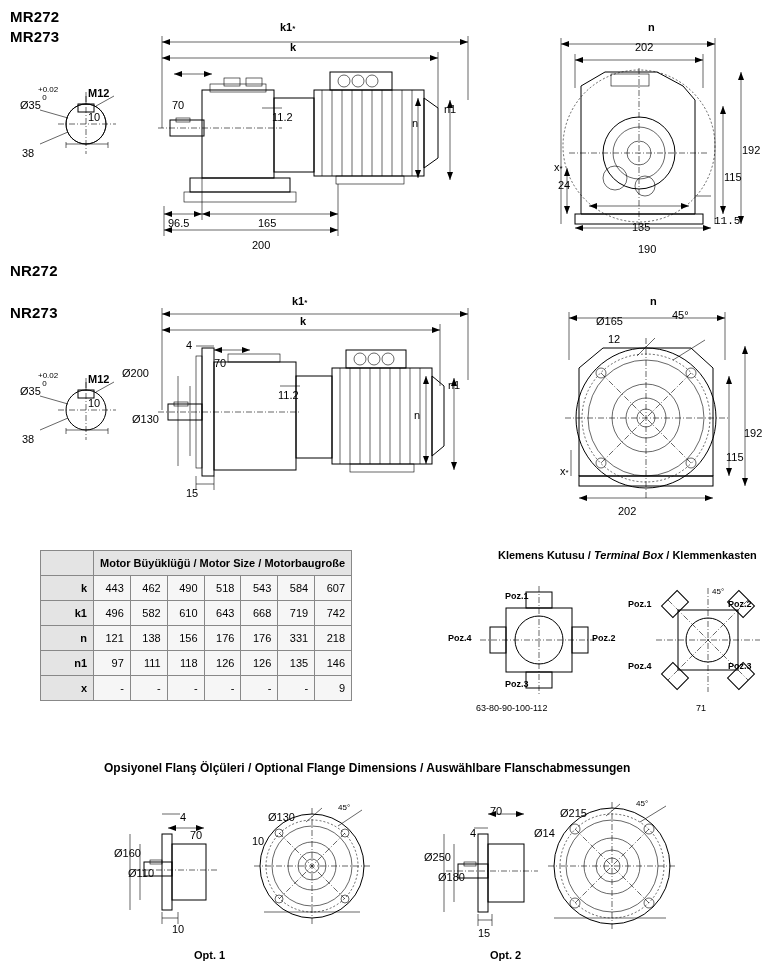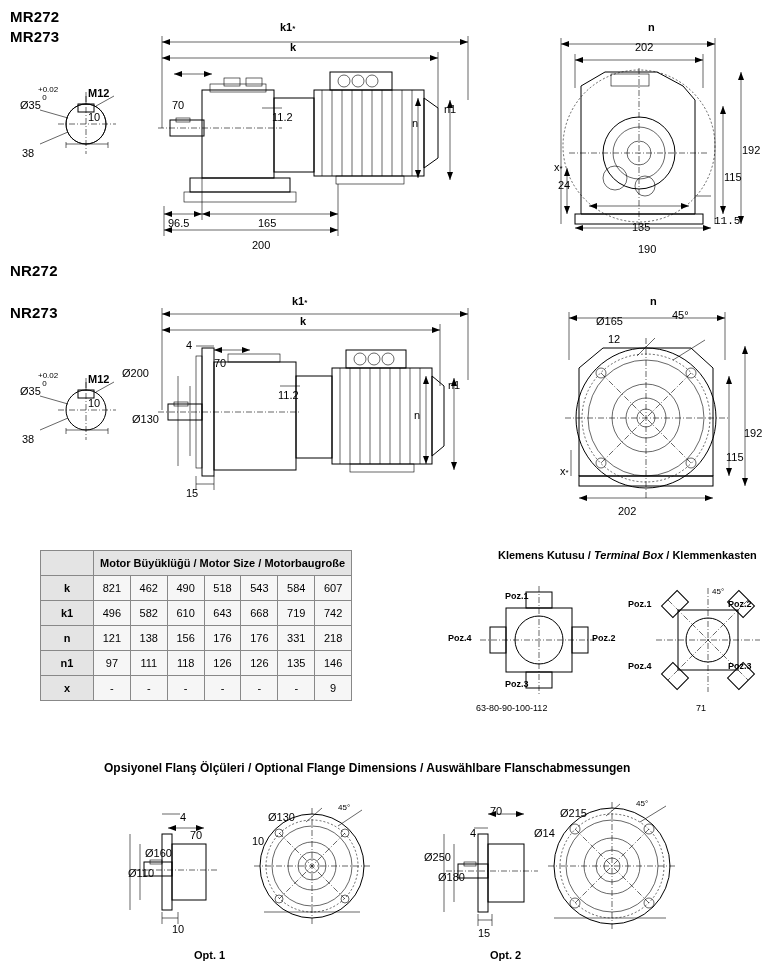"Motor Büyüklüğü / Motor Size" table.spec td,table.spec th { text-align: center -> right }
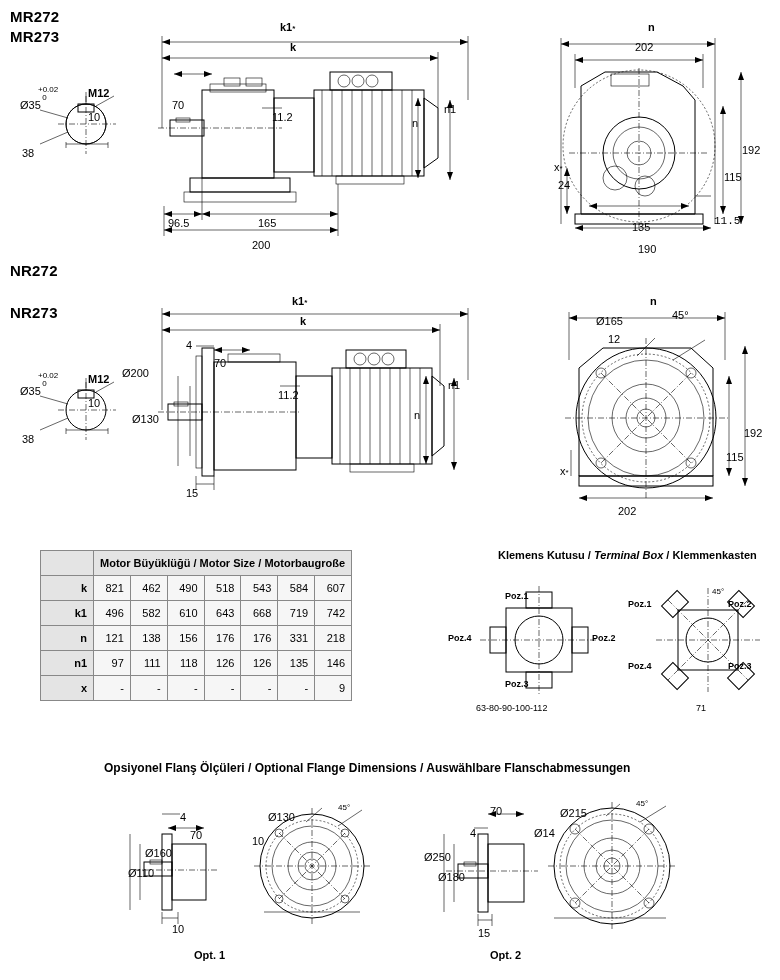"821" td.val { text: 821 -> 443 }
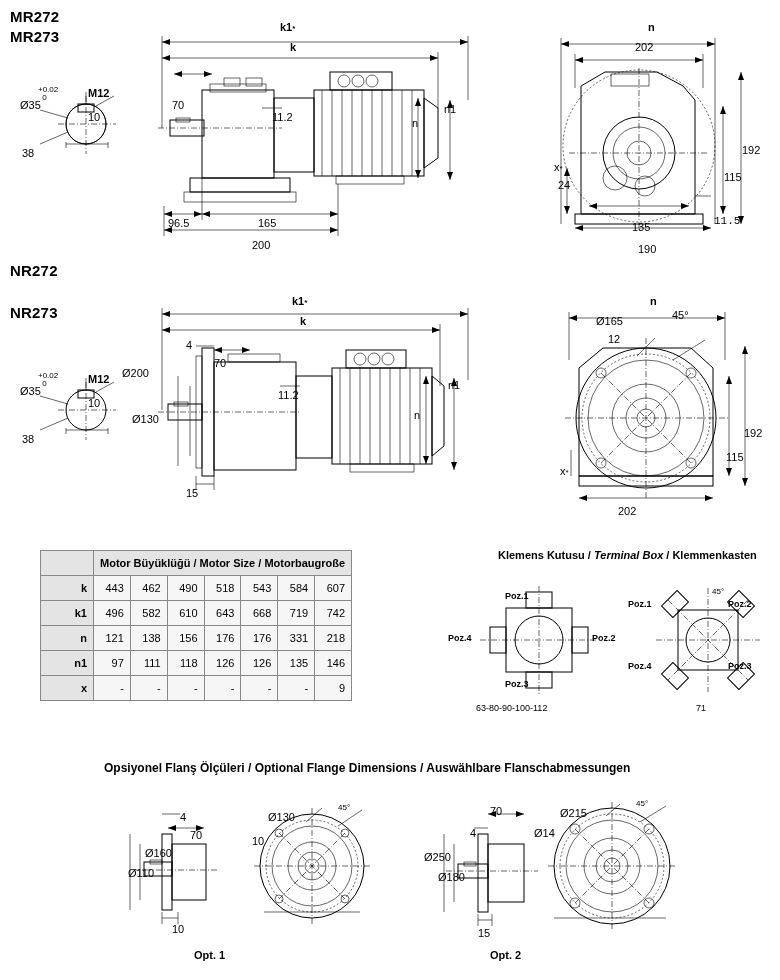"Ø160" div.abs { margin-left: 31px -> none }
